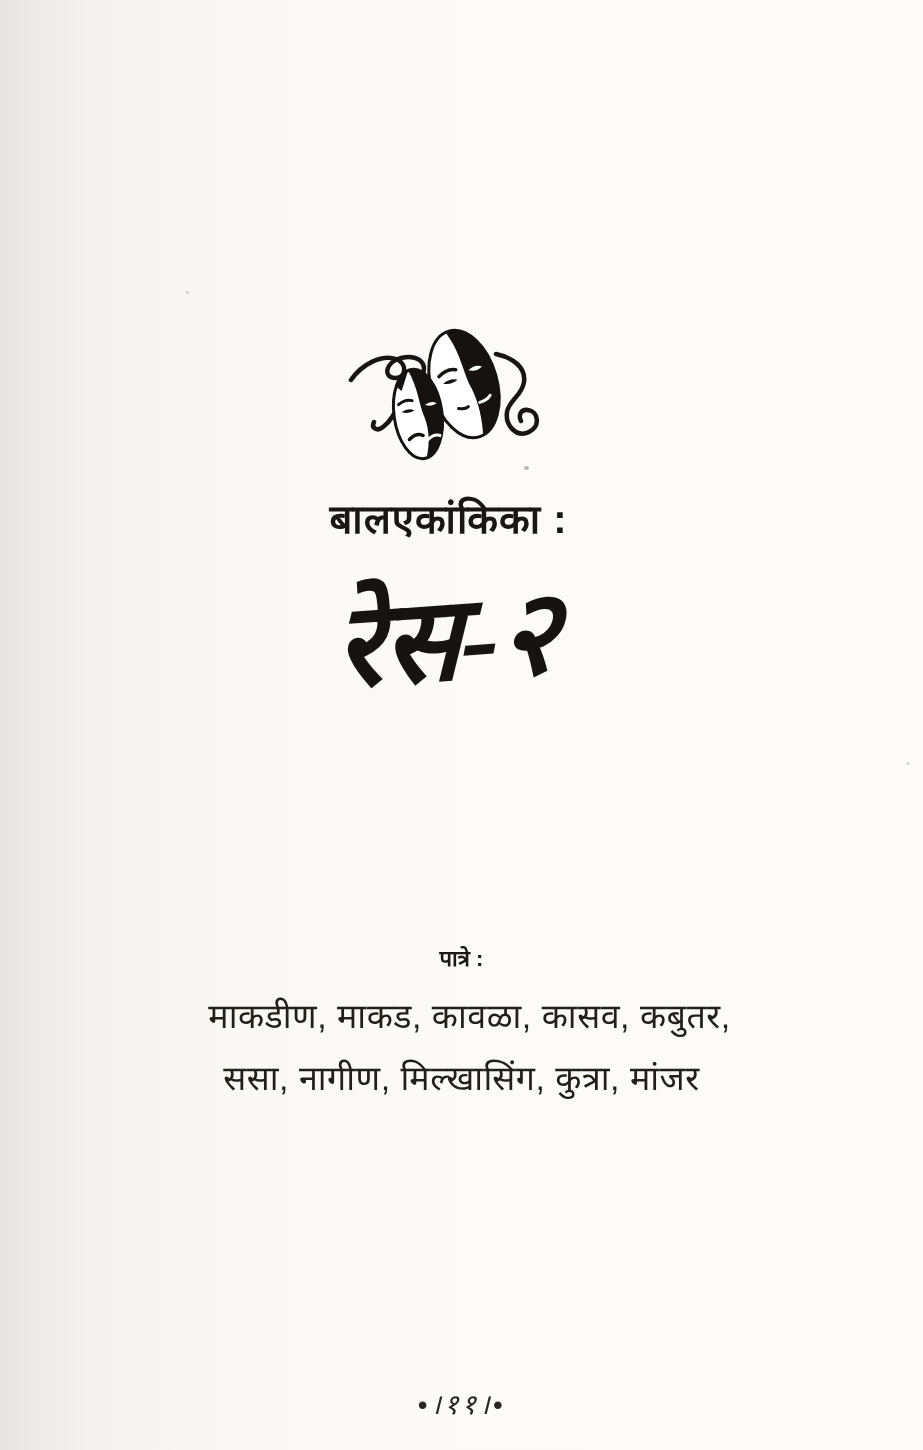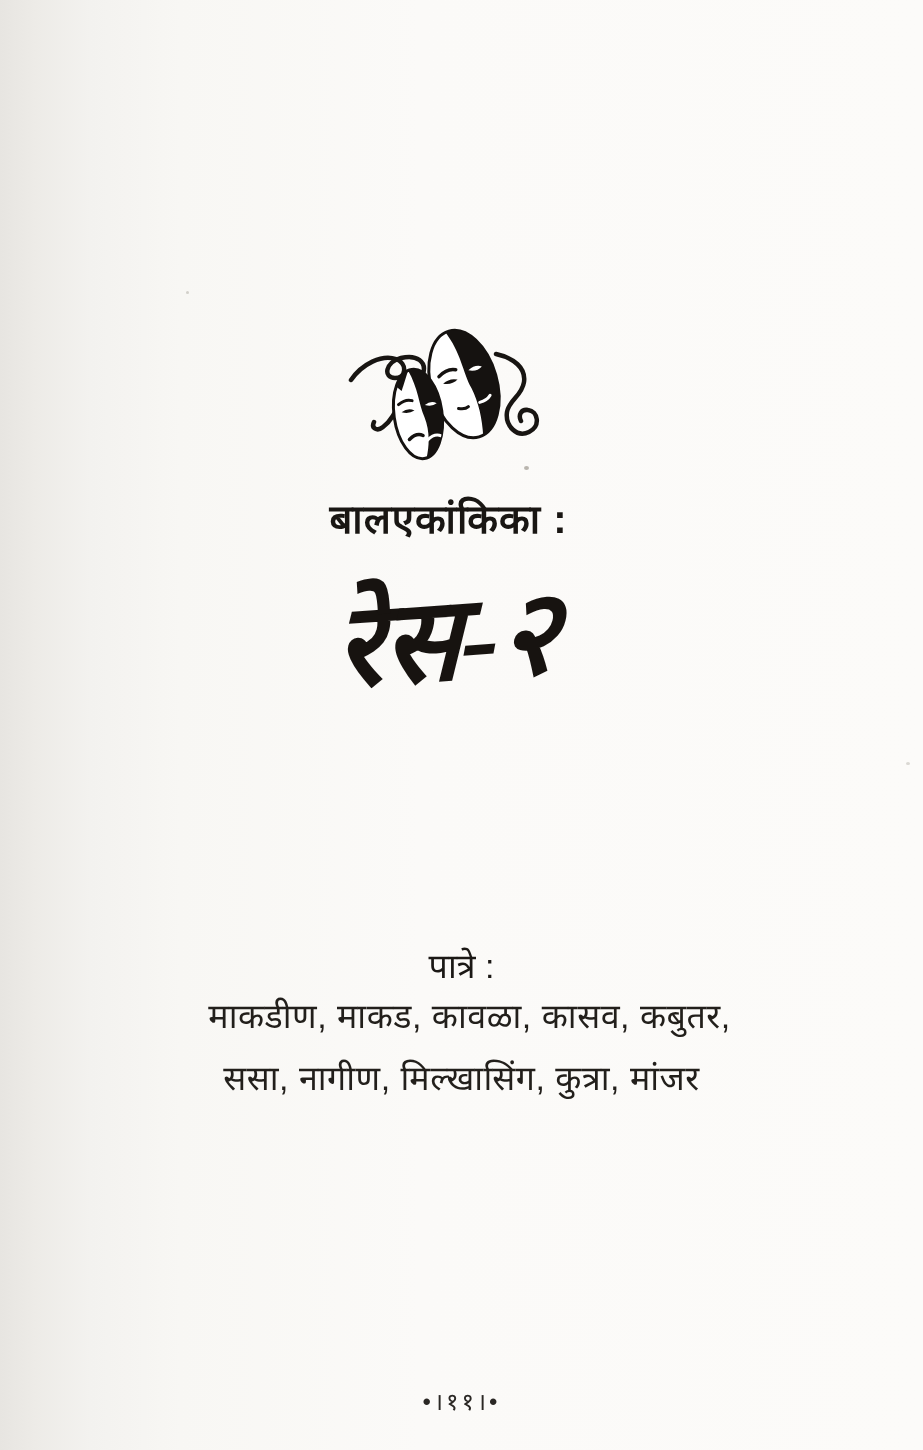"पात्रे :" .cast-heading { font-size: 34px -> 22px; font-weight: 400 -> 700 }
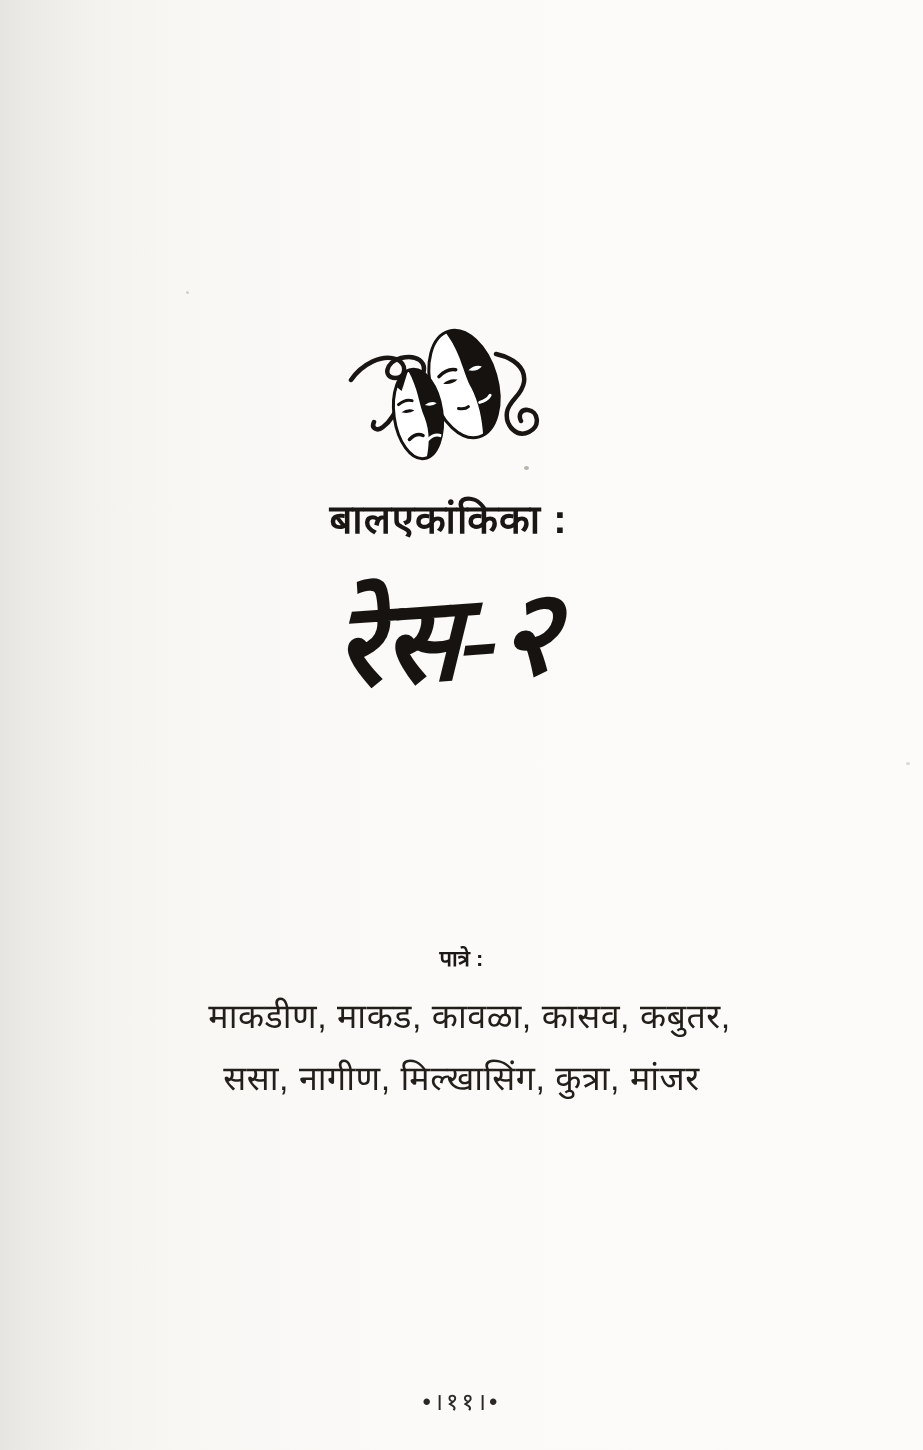"•।११।•" .page-number { font-size: 24px -> 28px; font-style: none -> italic }
